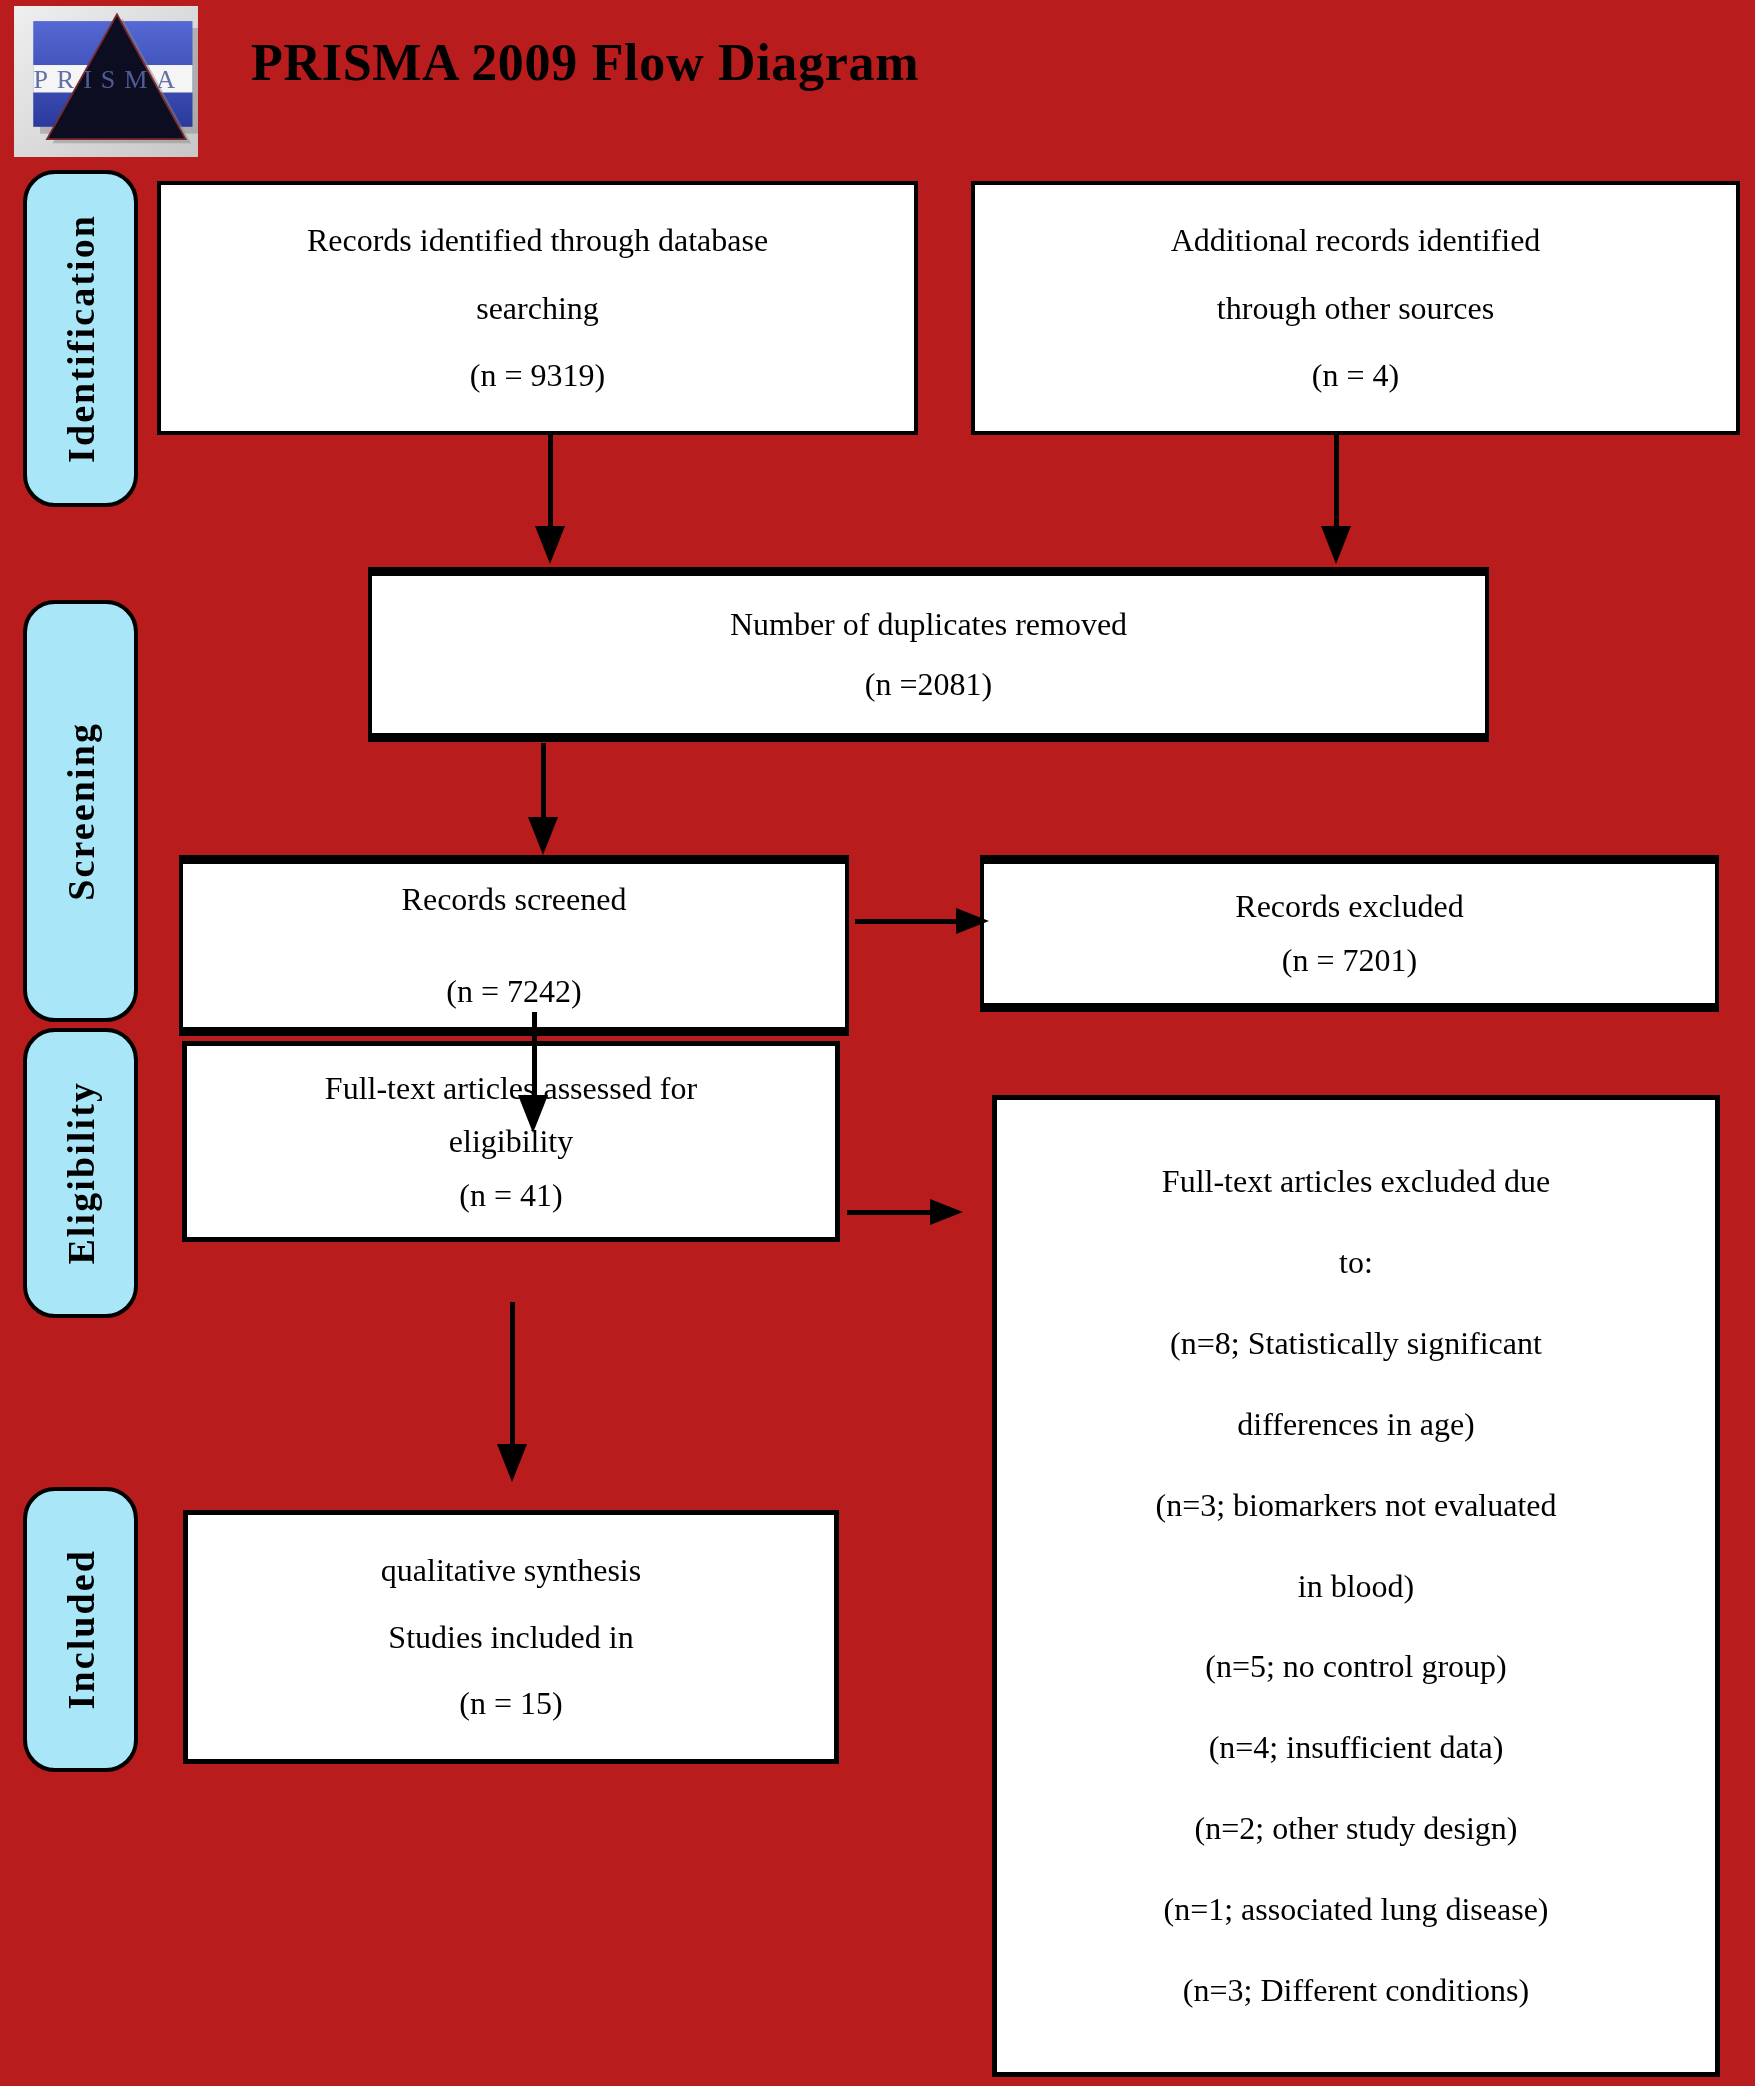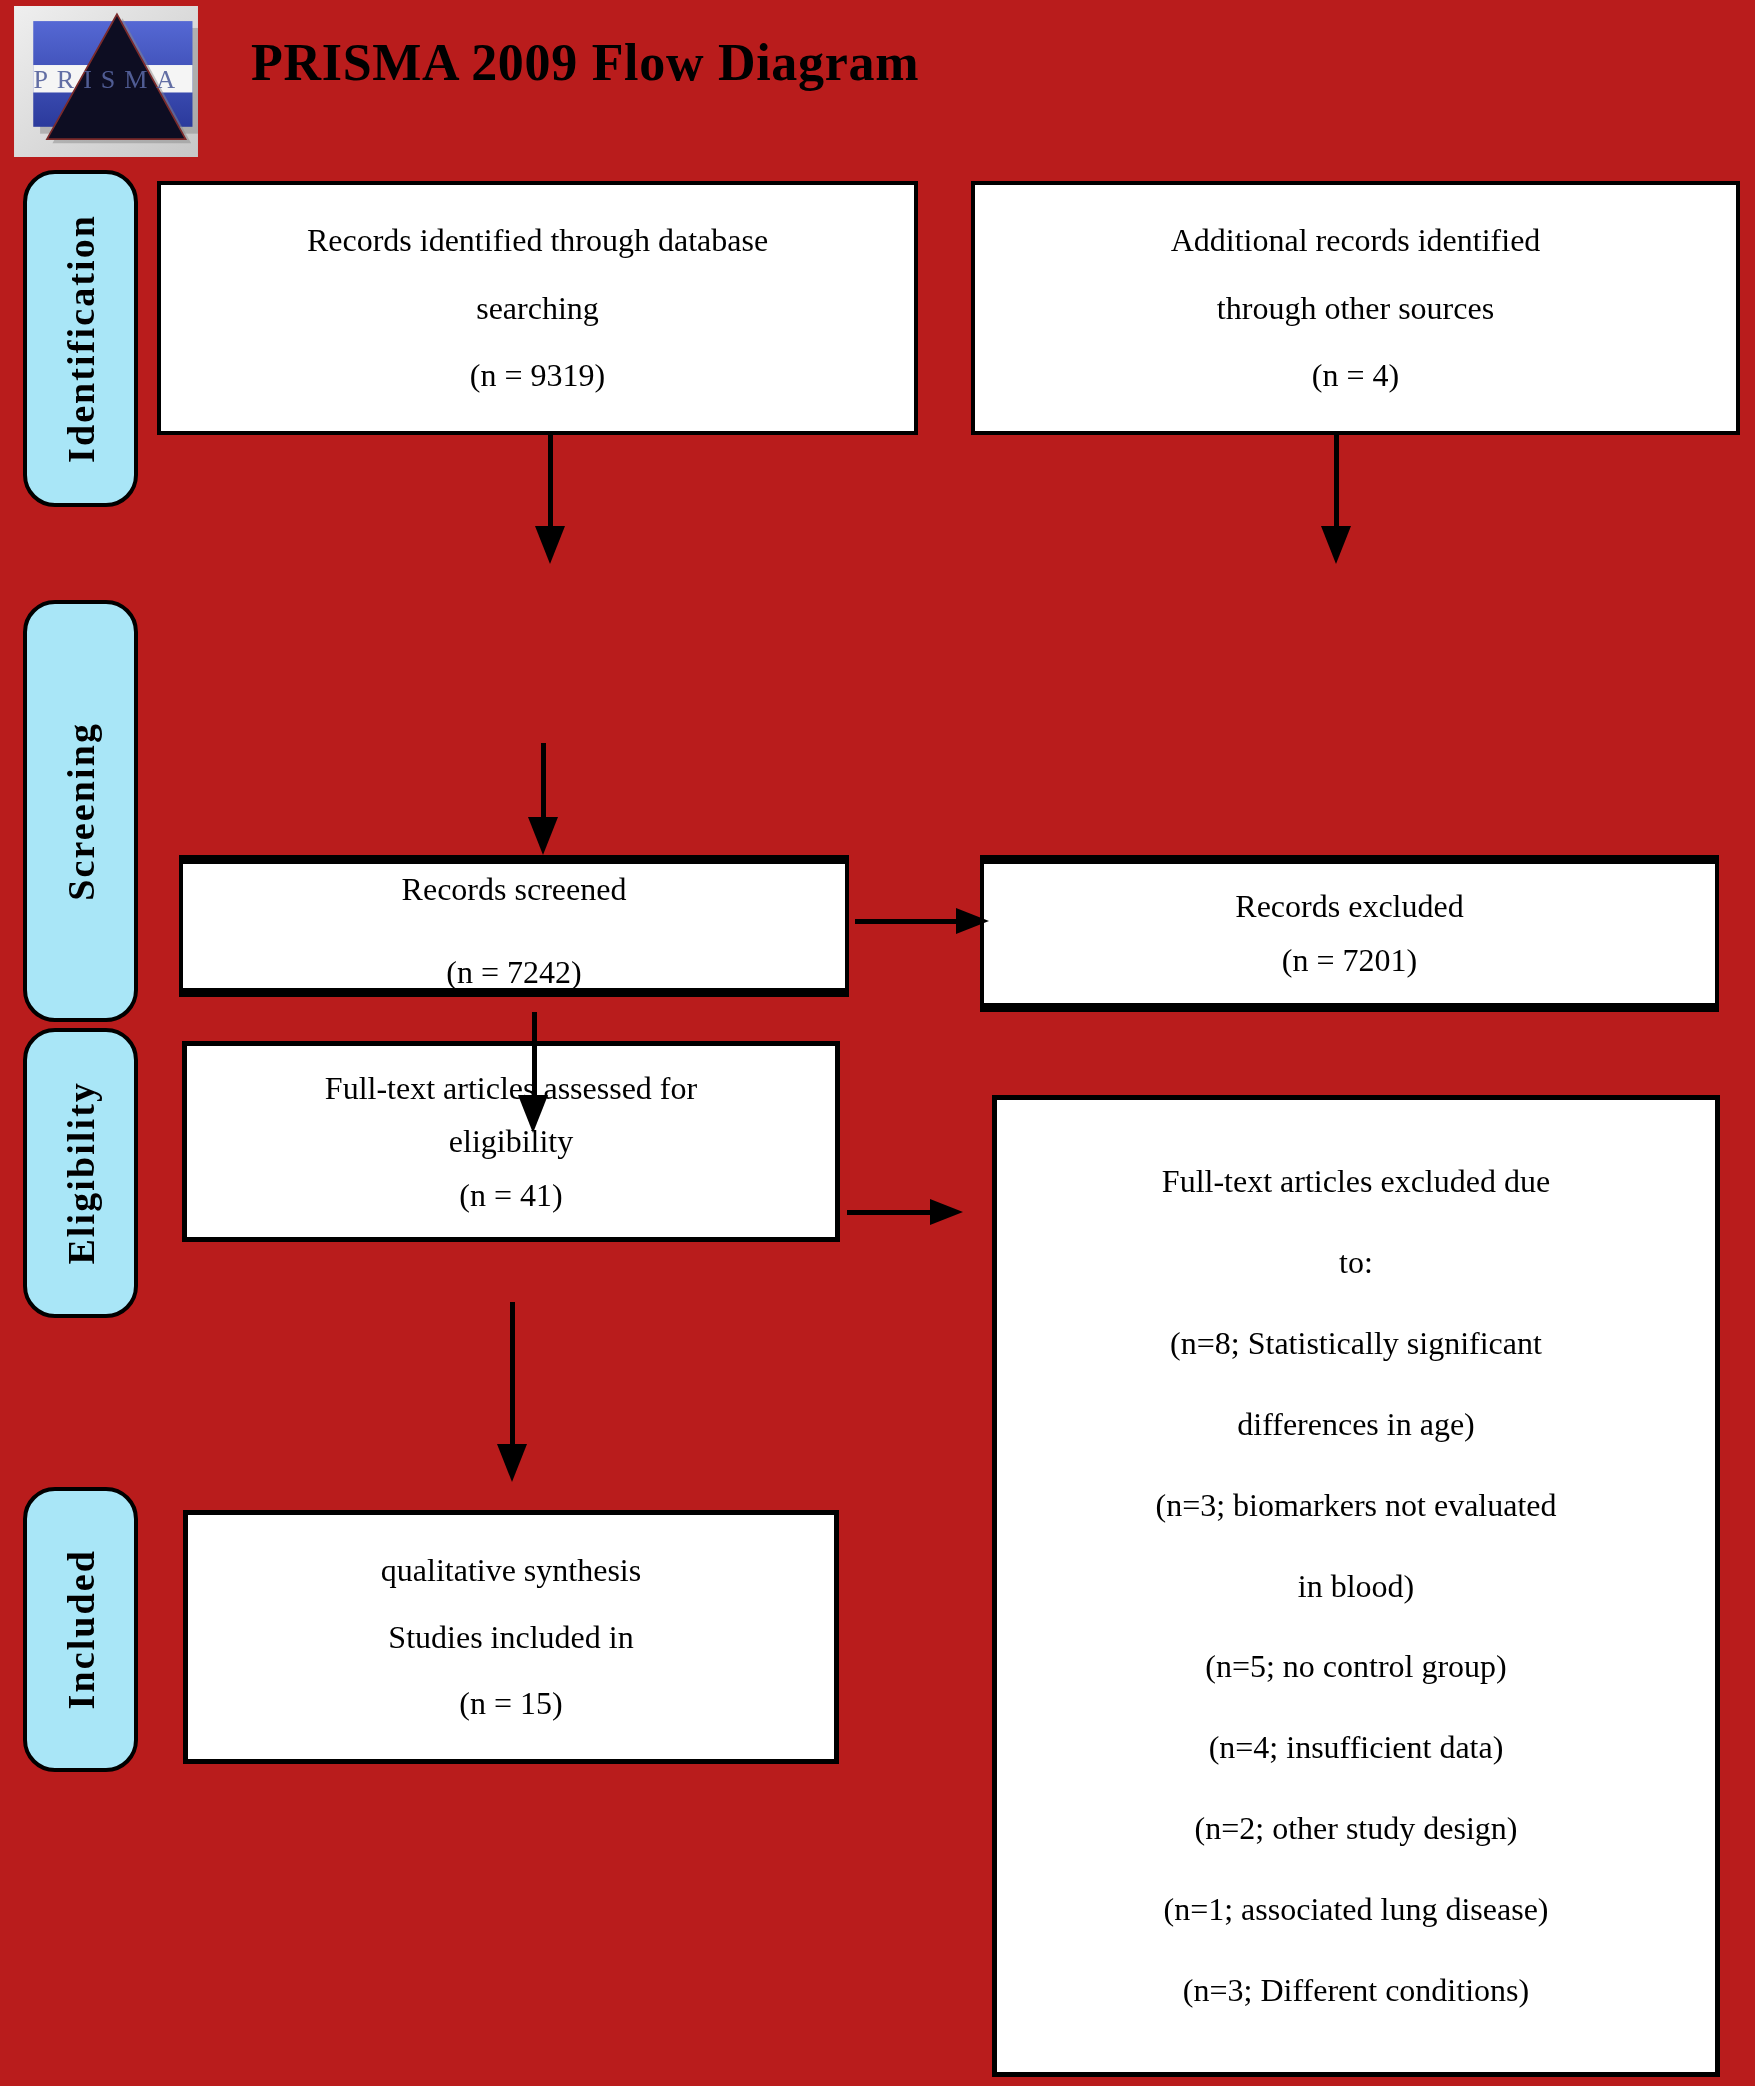"Number of duplicates removed" div.fbox { html: none -> <div> <div>Number of duplicates removed</div> <div>(n =2081)</div> </div> }
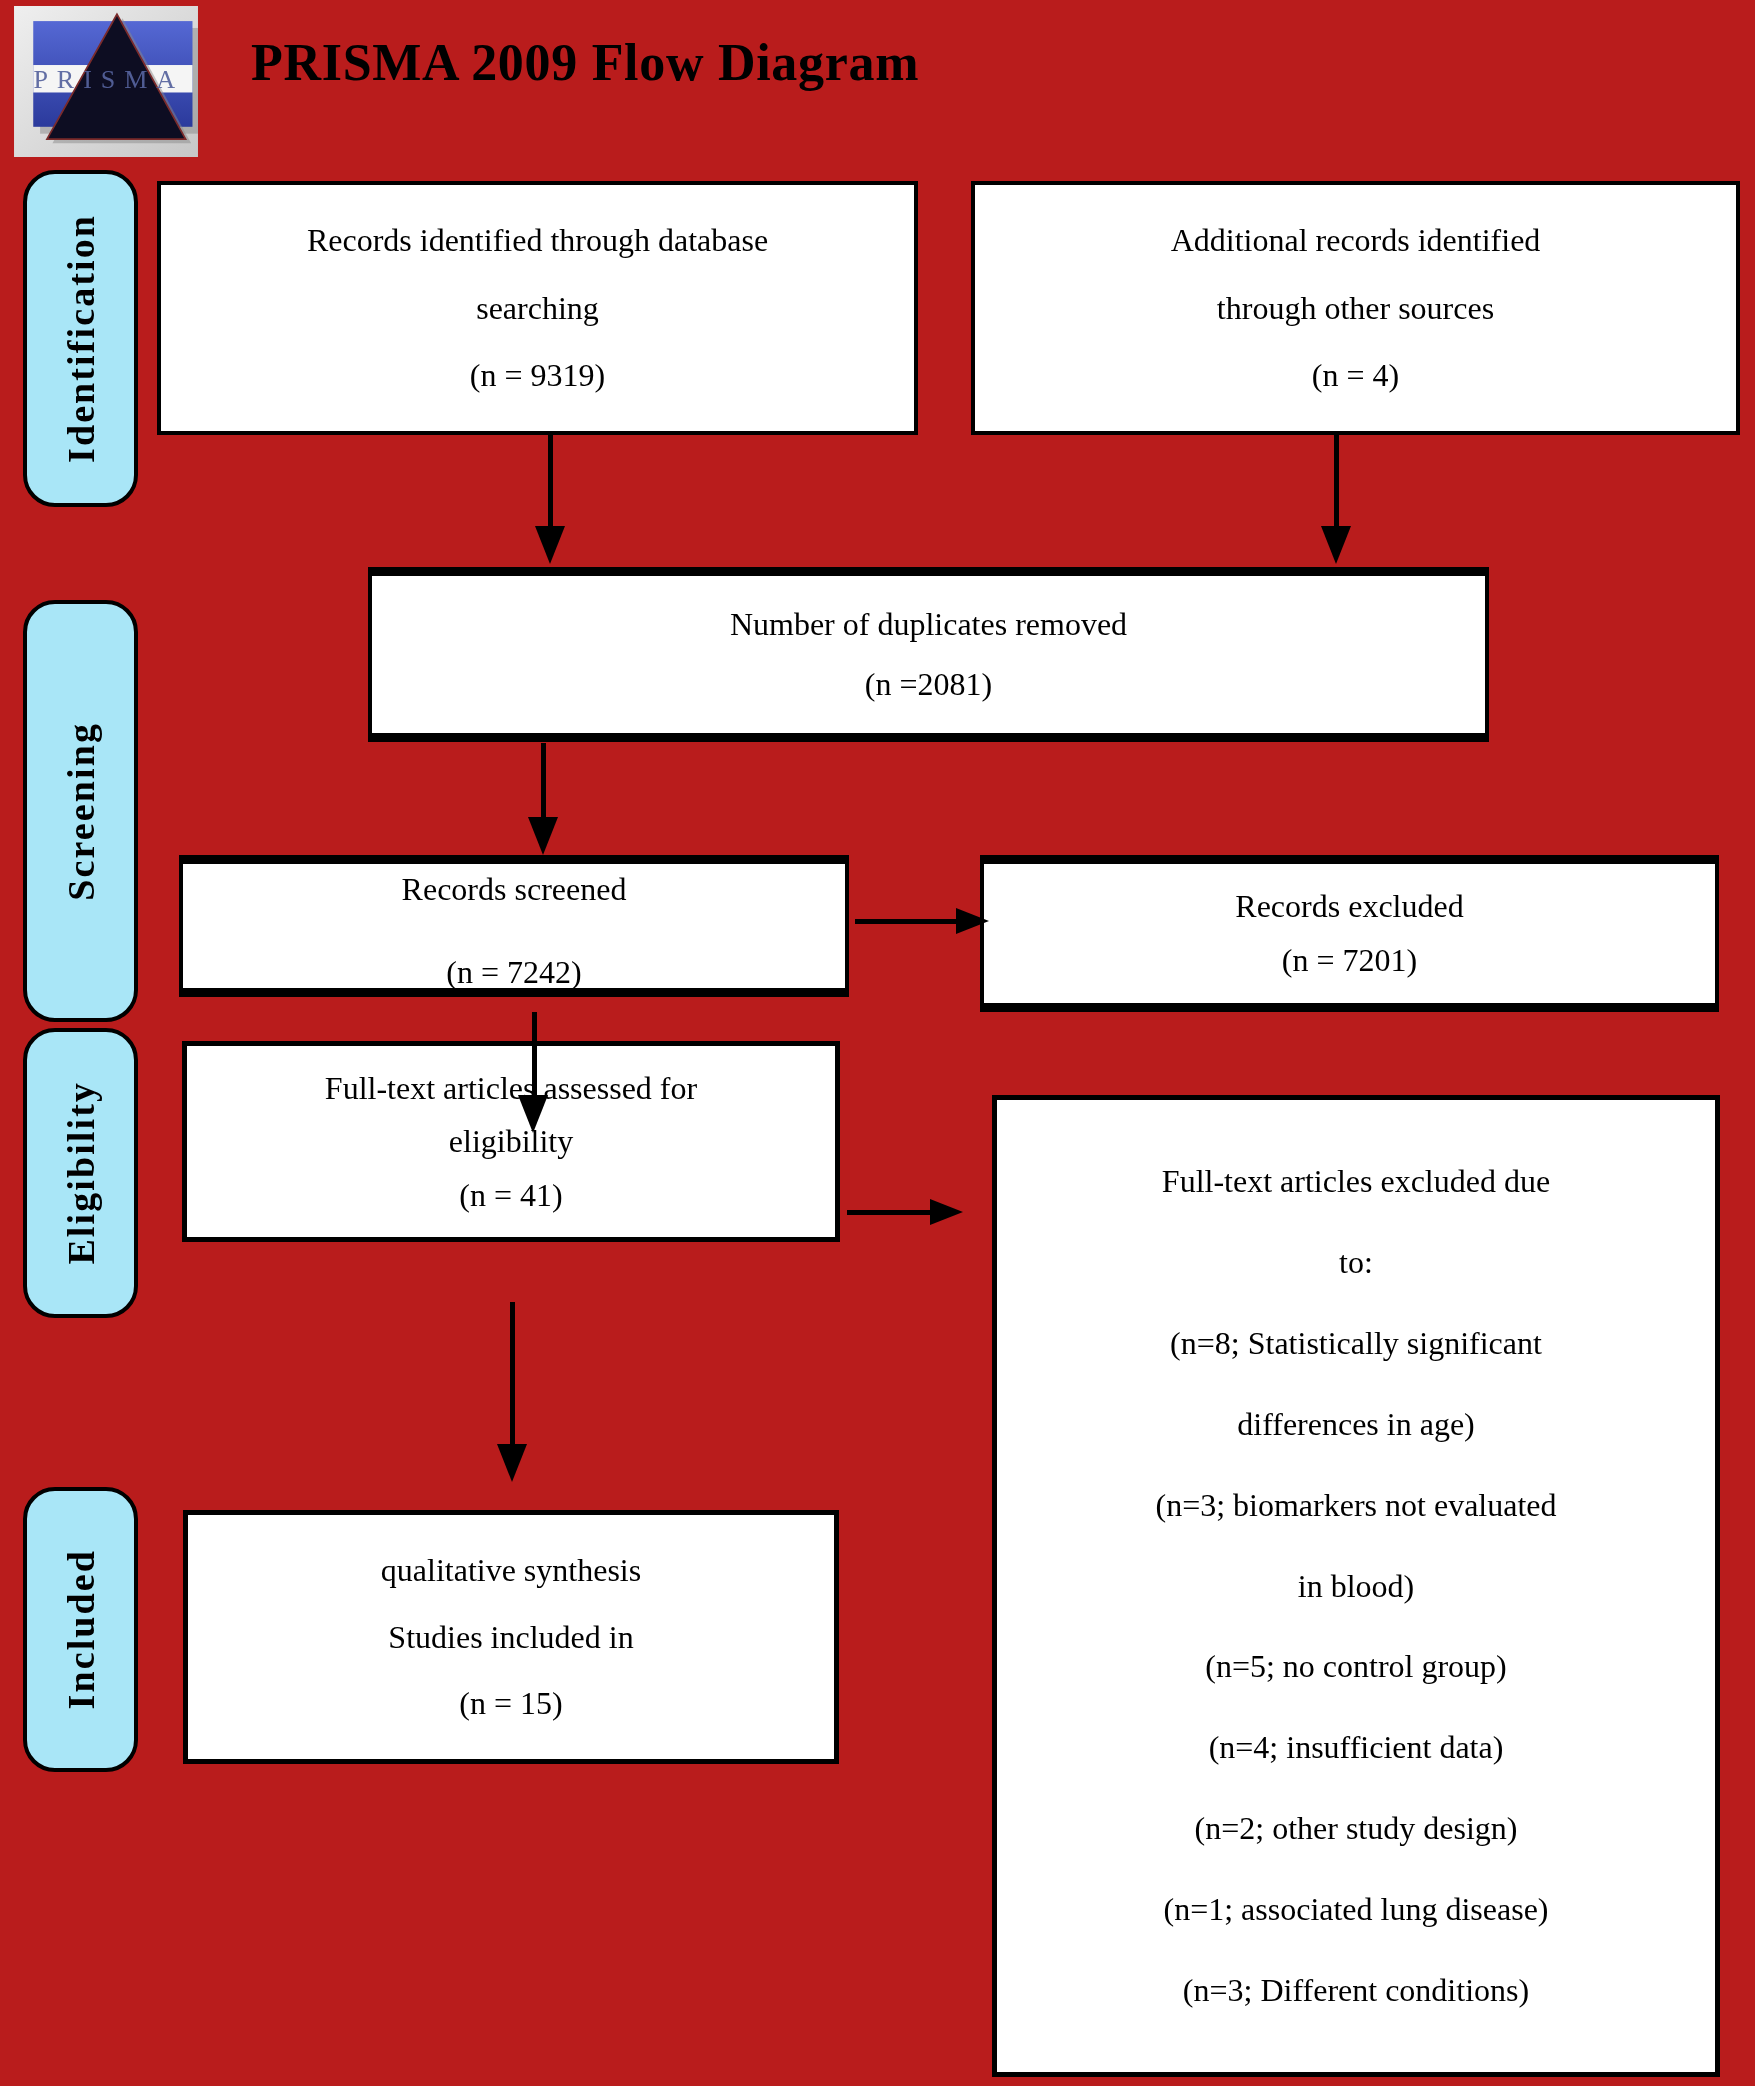"Records screened" #box-screened { height: 142px -> 181px }
